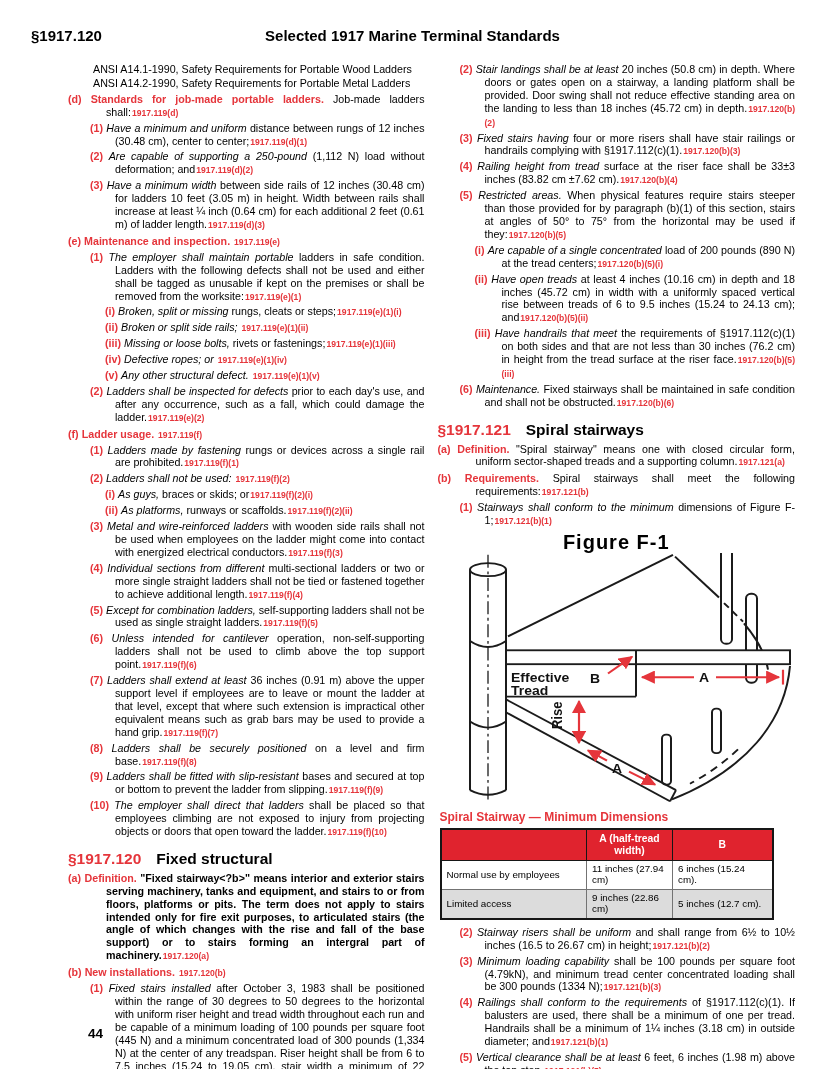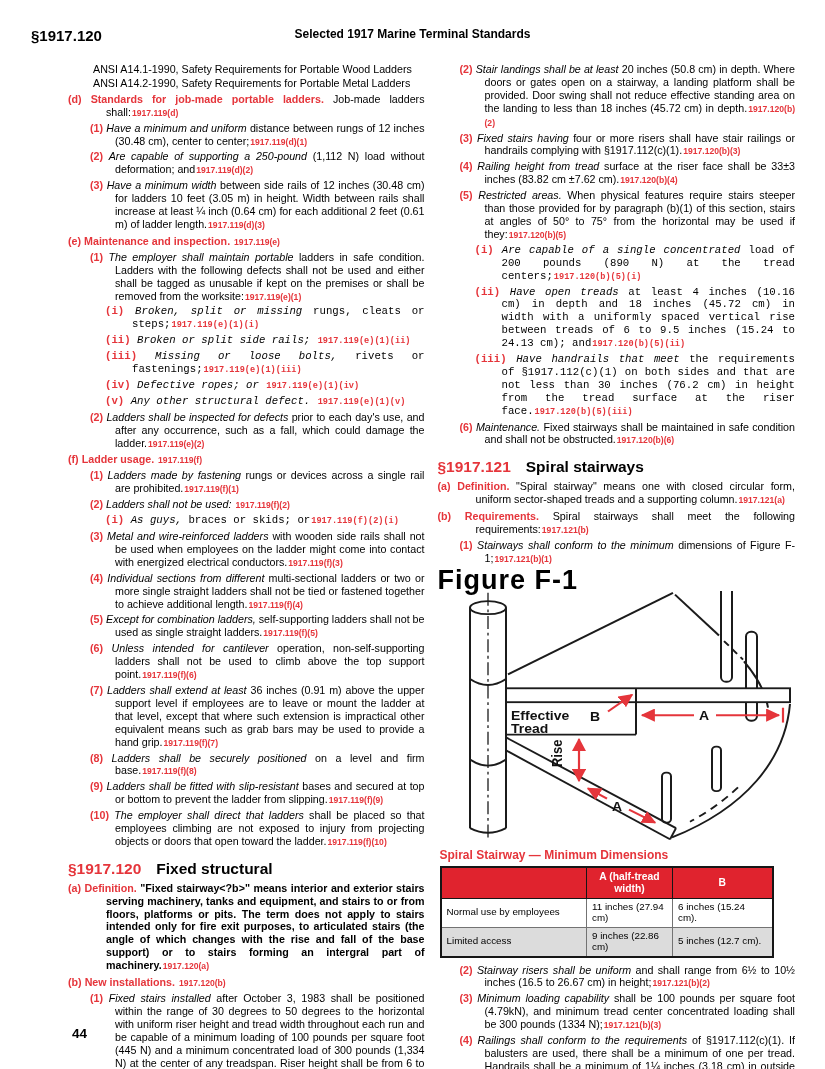"Selected 1917 Marine Terminal Standards" .header-title { font-size: 12px -> 15px }
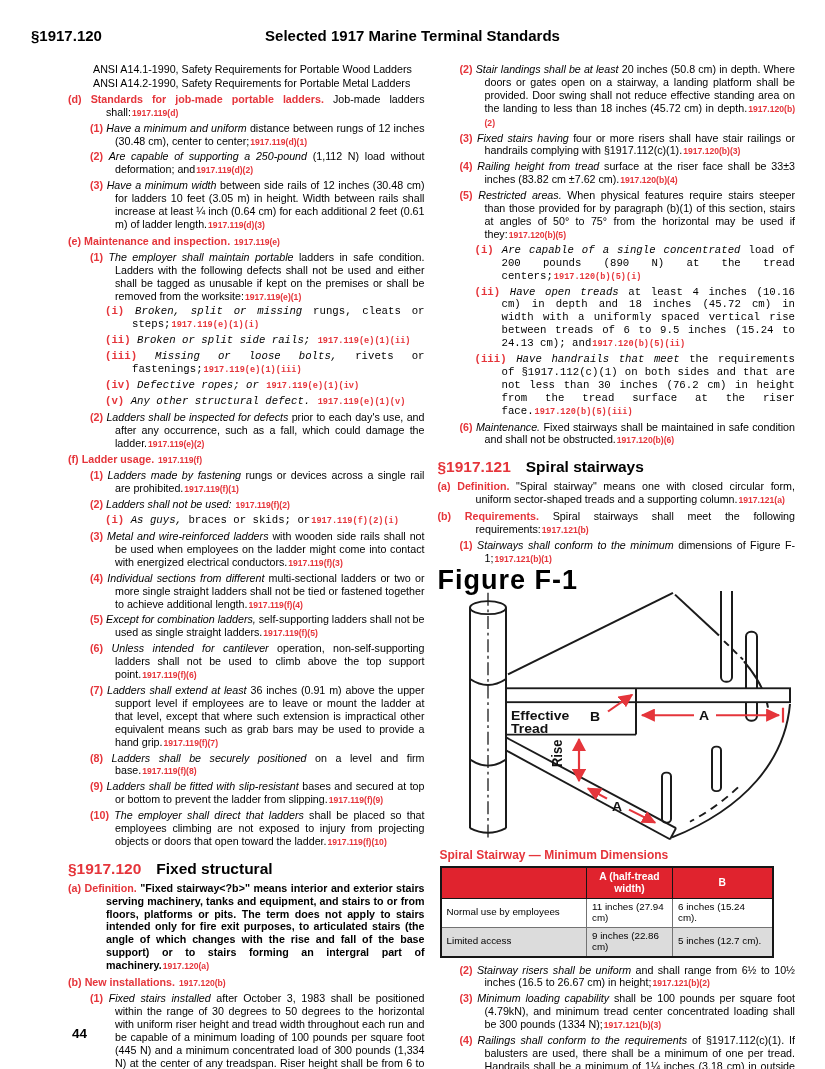"(i) Are capable of a" .ind2 { font-family: Liberation Mono, monospace -> none }
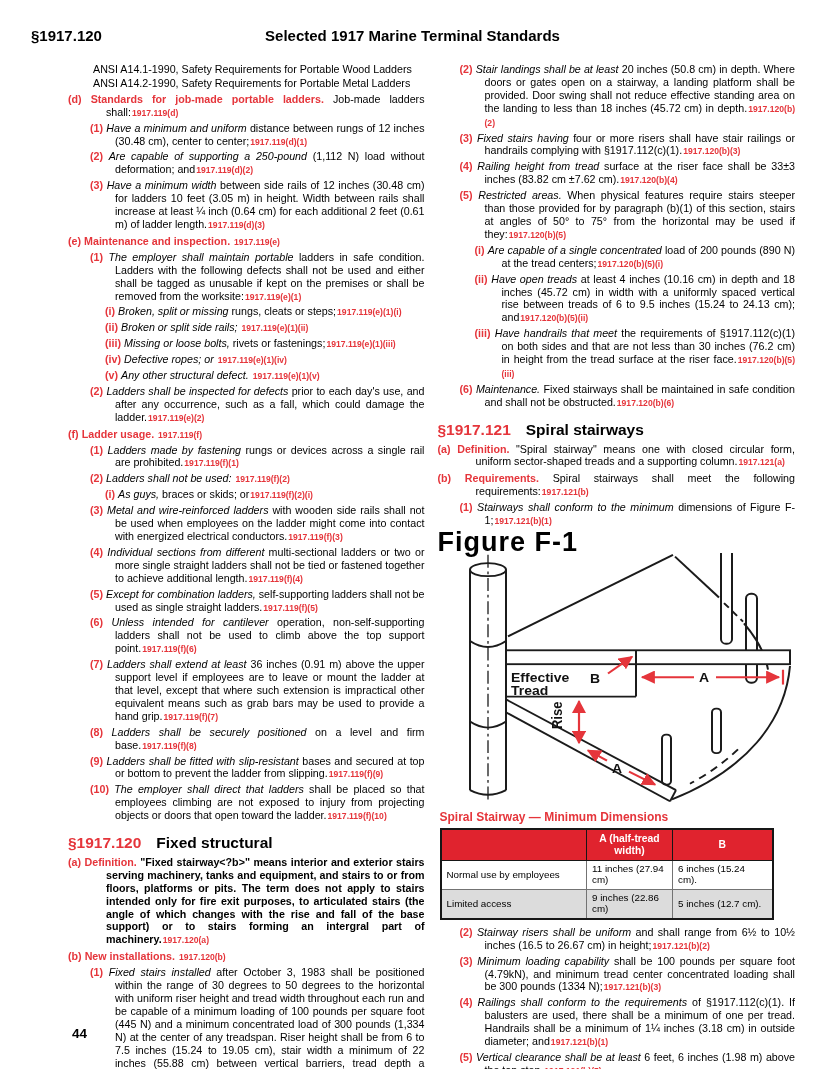"(ii) As platforms, runways or" div.para { html: none -> <div><span>(ii) </span><i>As platforms, </i><span>runways or scaffolds.</span><span>1917.119(f)(2)(ii)</span></div> }
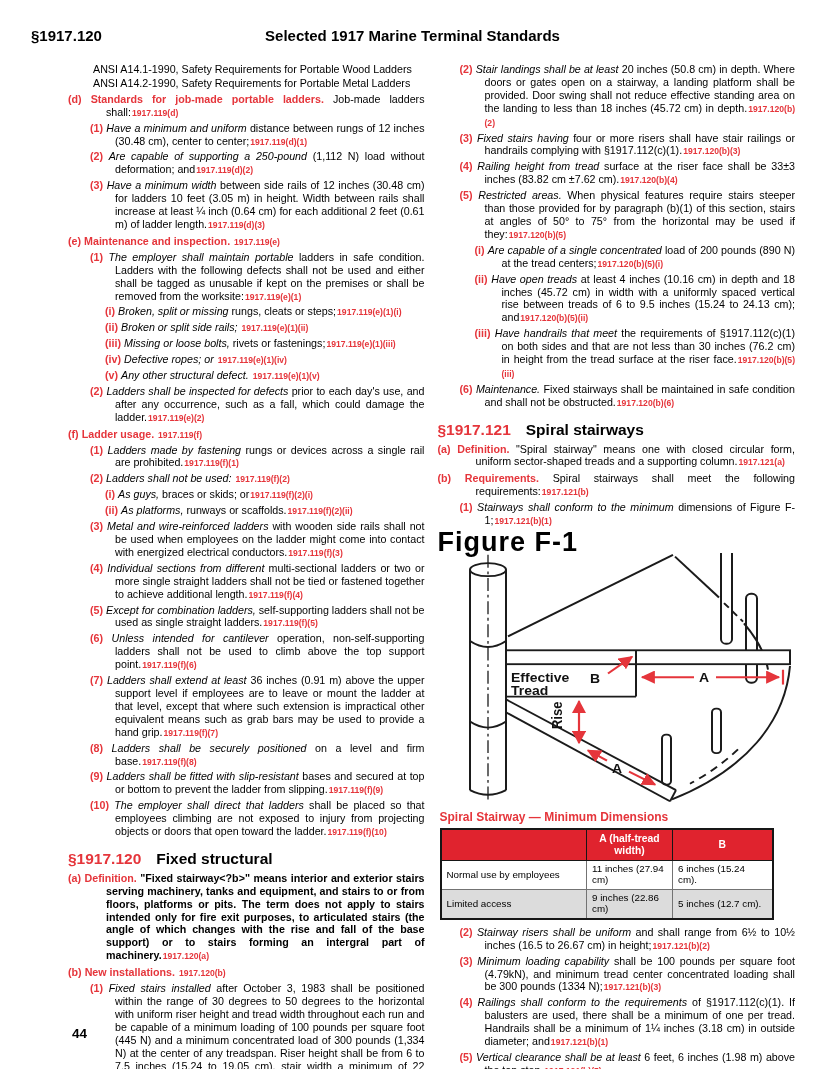"Figure F-1" .fig-title { font-size: 27px -> 20px; text-align: left -> center }
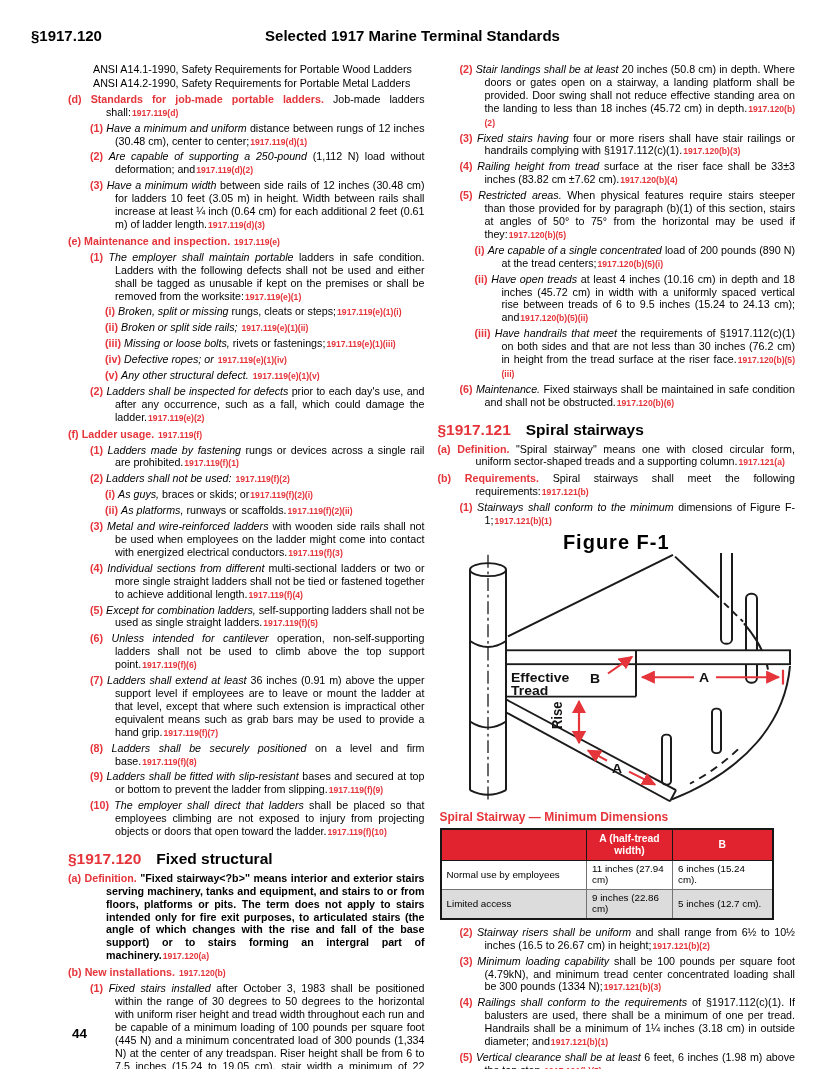"44" .page-number { left: 72px -> 88px }
